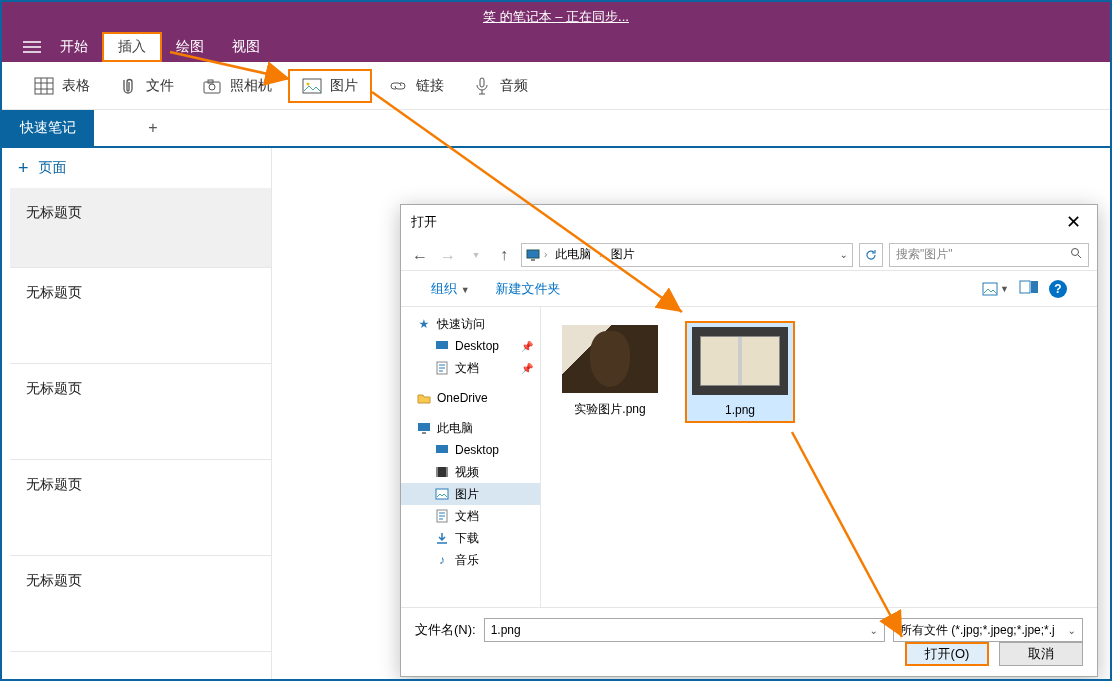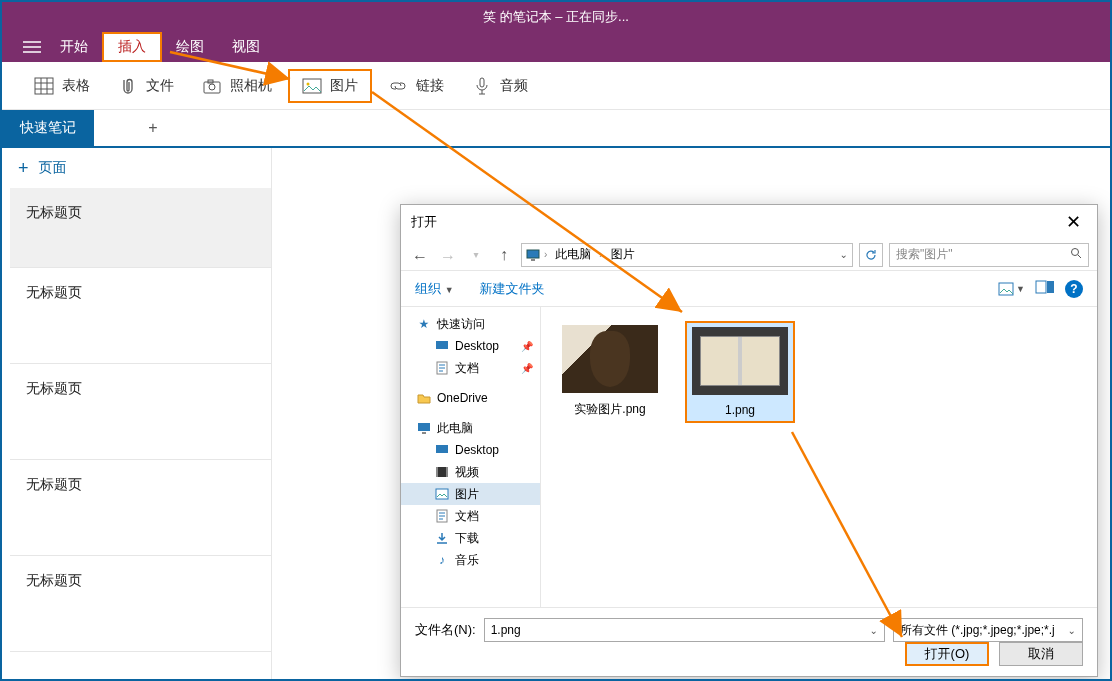"笑 的笔记本 – 正在同步..." .titlebar { text-decoration: none -> underline }
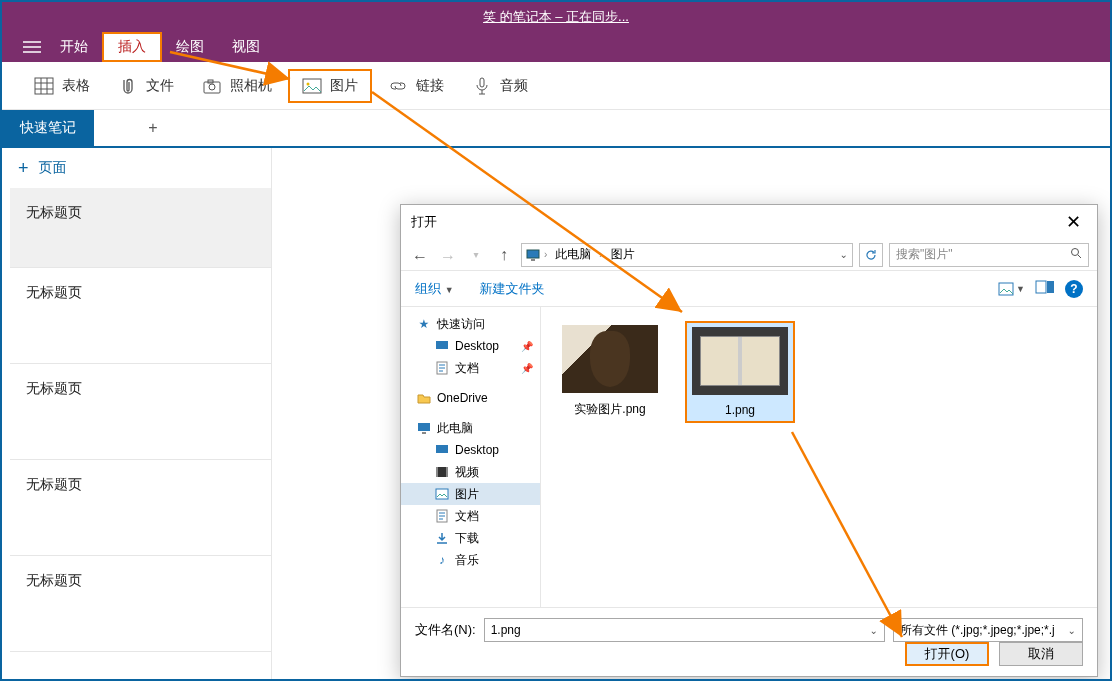"插入" .menu-item.active { color: #b91c1c -> #404040 }
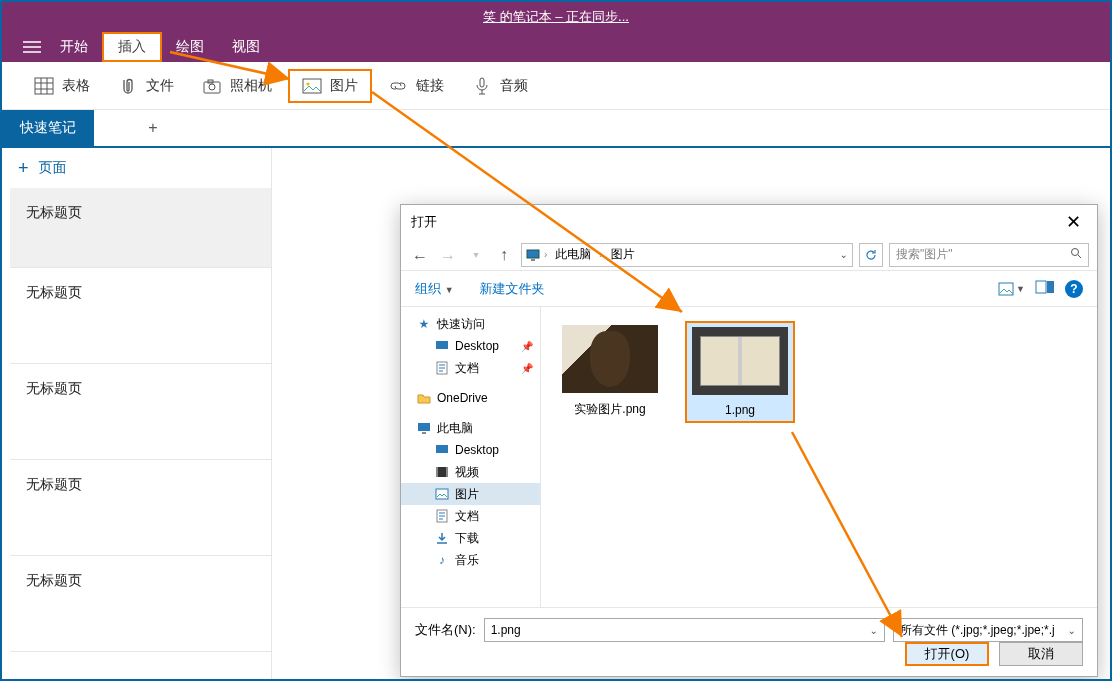"组织 ▼" .dialog-toolbar { padding: 0 14px -> 0 30px }
